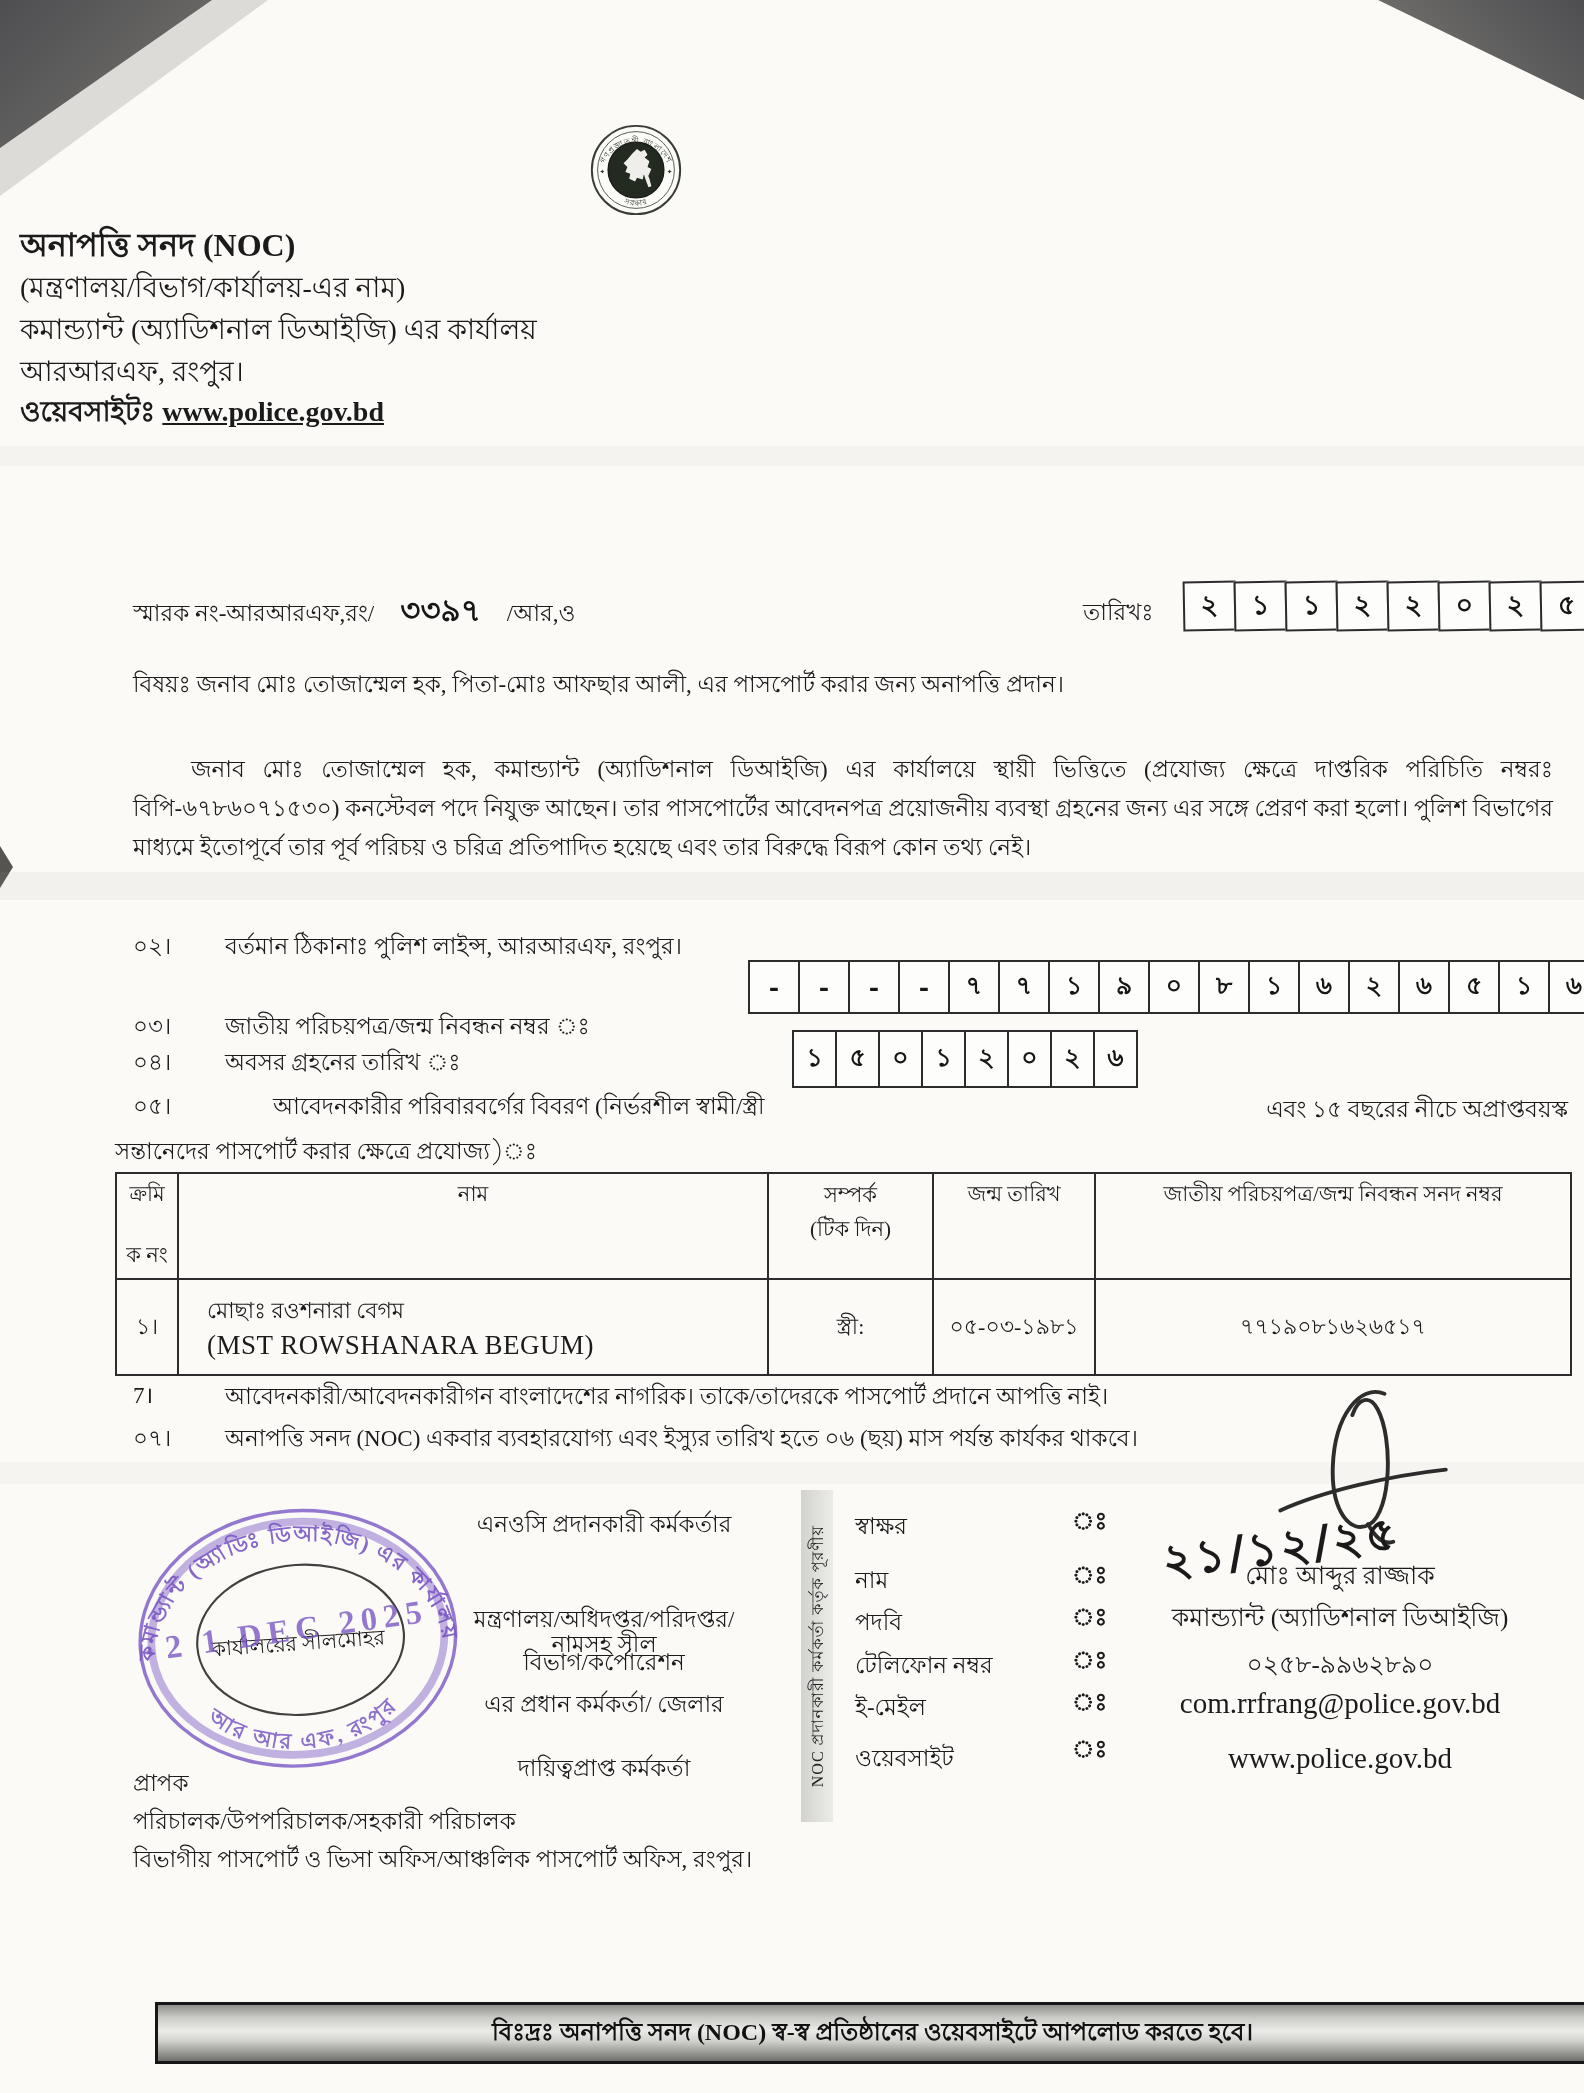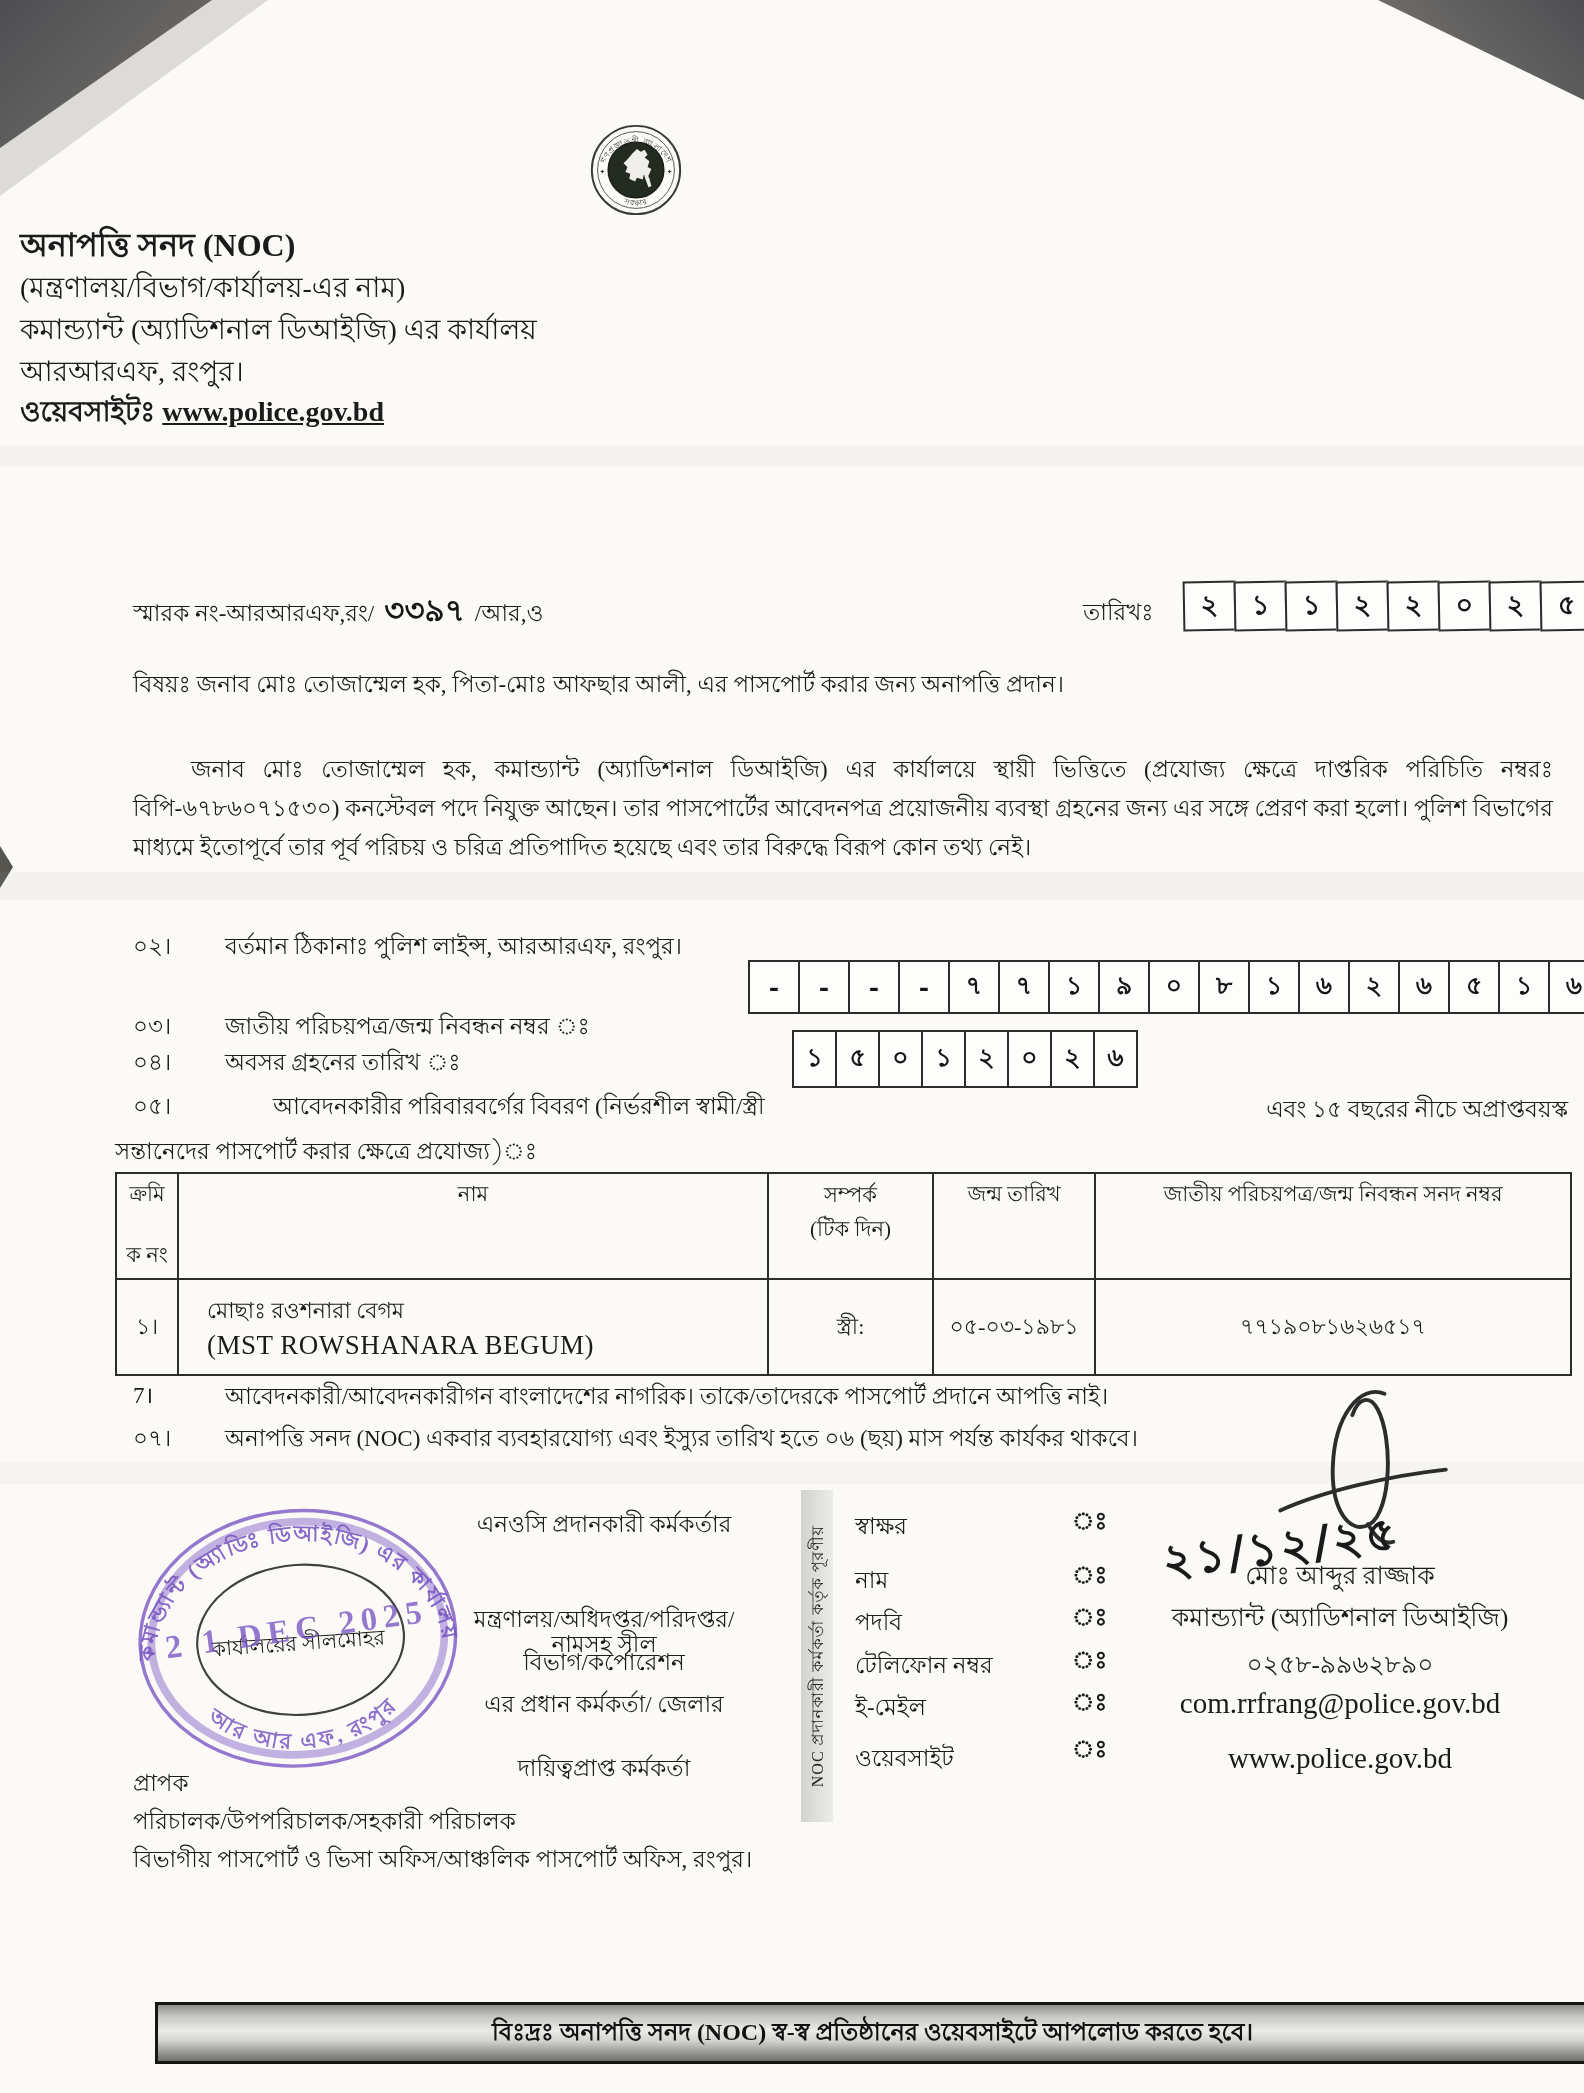"স্মারক নং-আরআরএফ,রং/" .memo { gap: 10px -> 26px }
